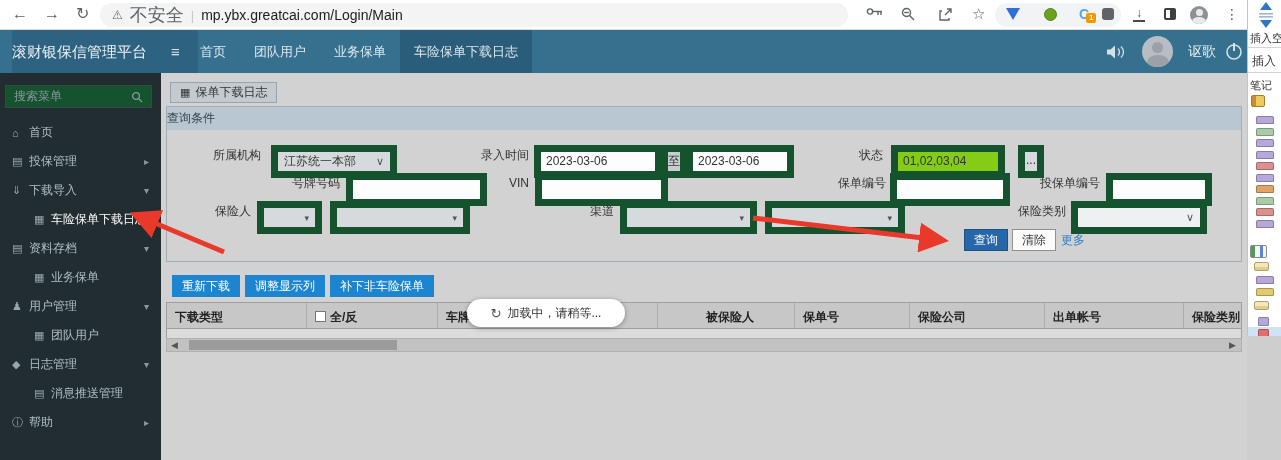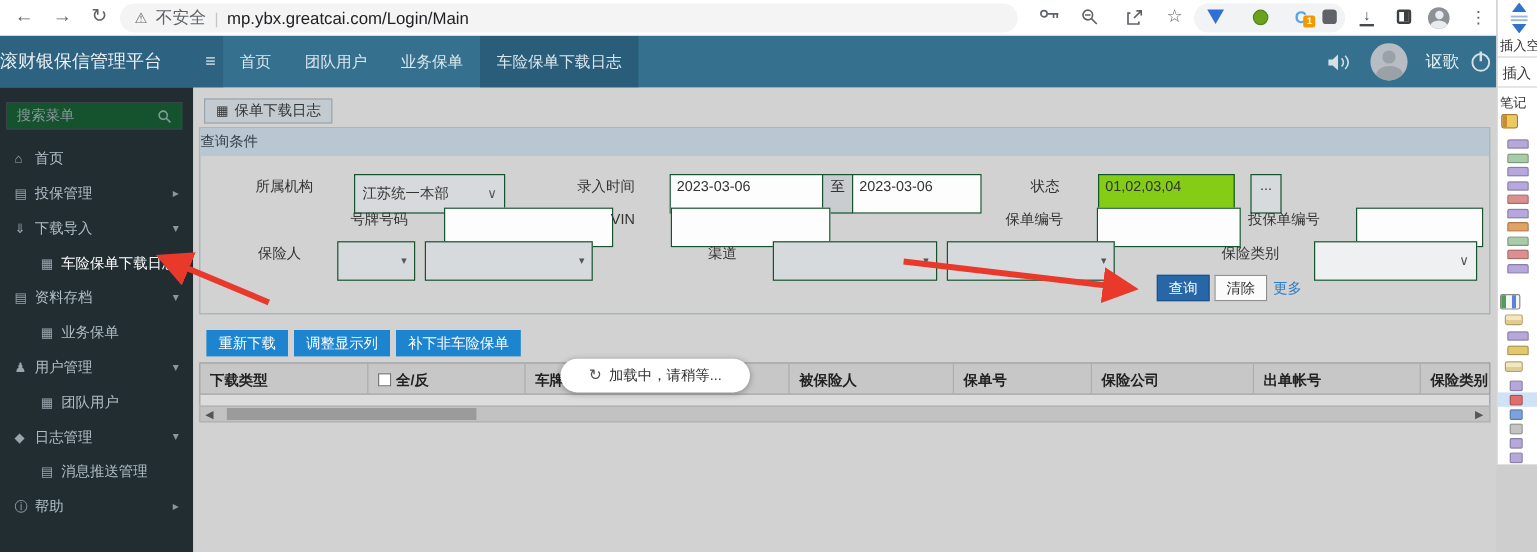"不安全" .omnibox .sec { font-size: 14px -> 18px }
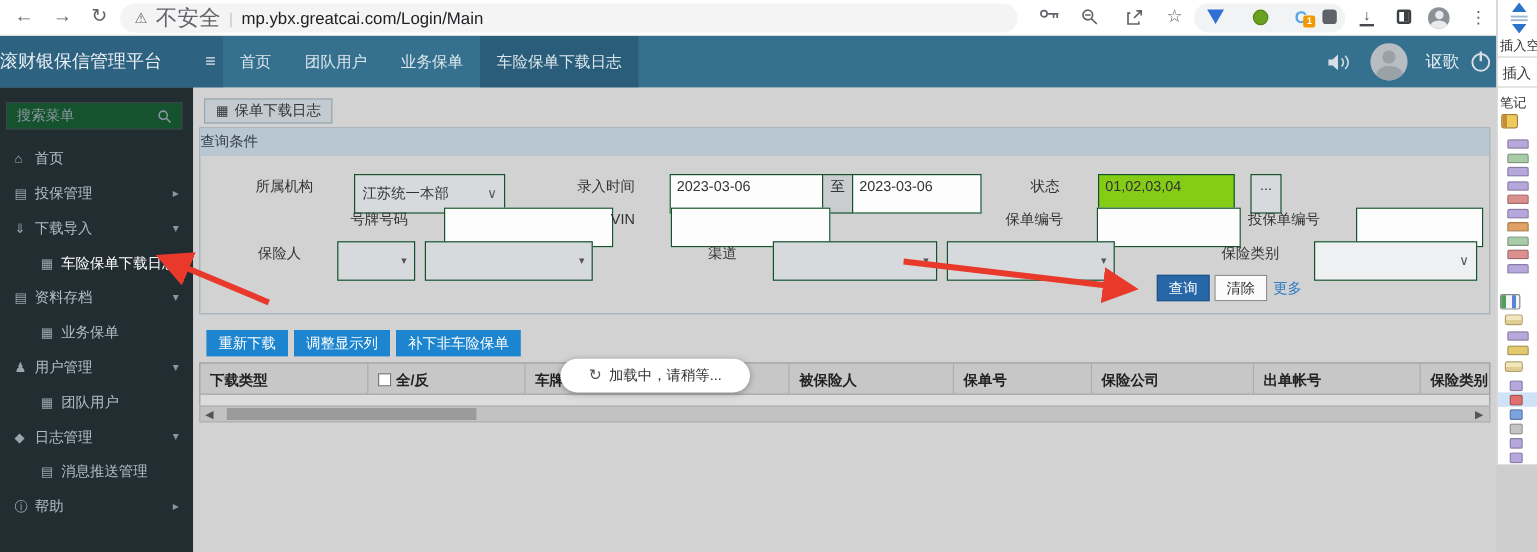"插入空" .onpanel { height: 387px -> 336px }
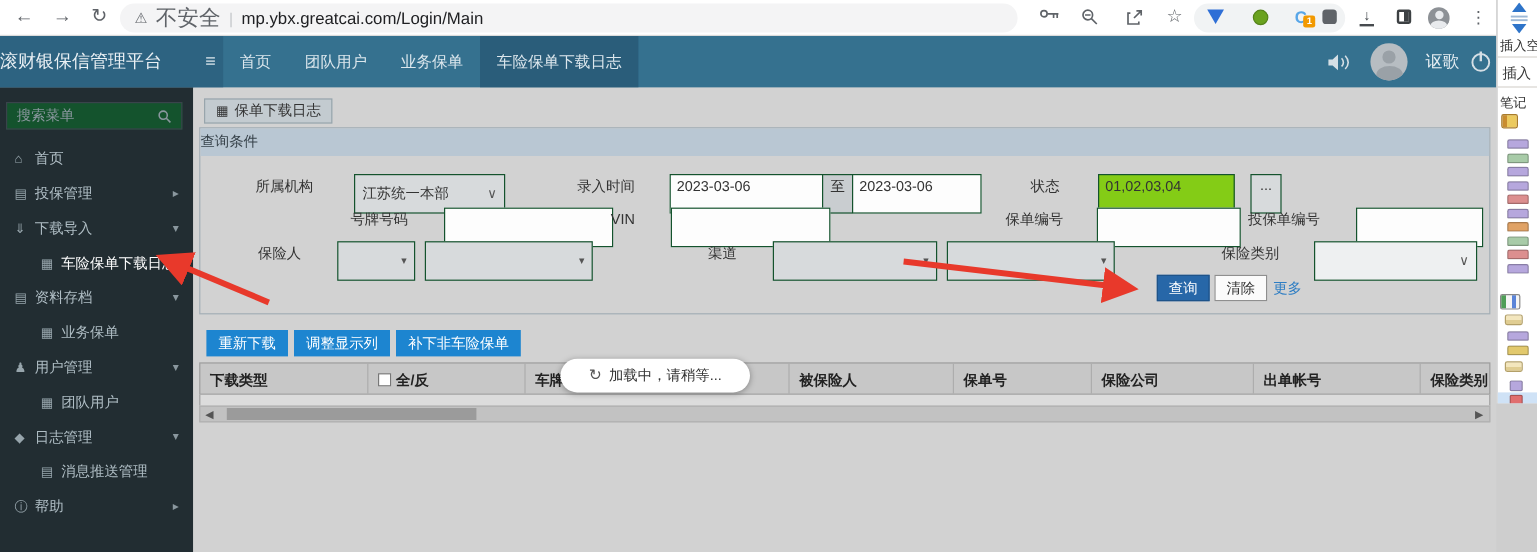"滚财银保信管理平台" .brand { left: 0 -> 12px }
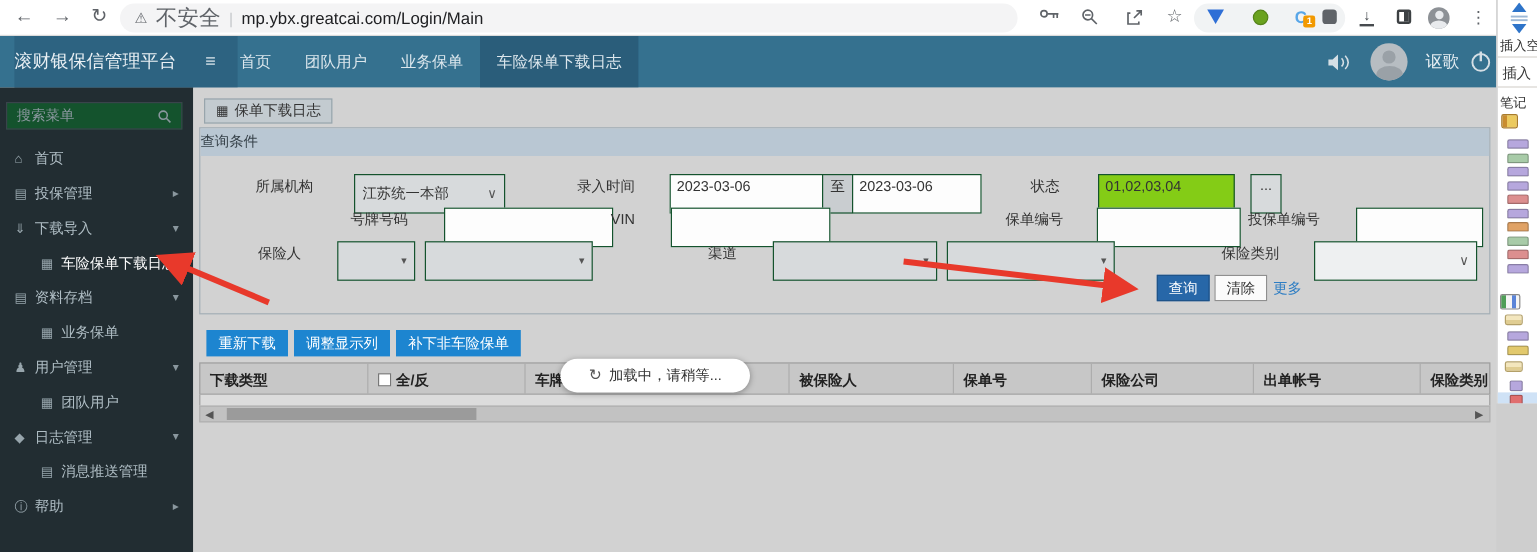"江苏统一本部" .fld { border: 1px solid #14532d -> 7px solid #14532d; margin-left: 24px -> none }
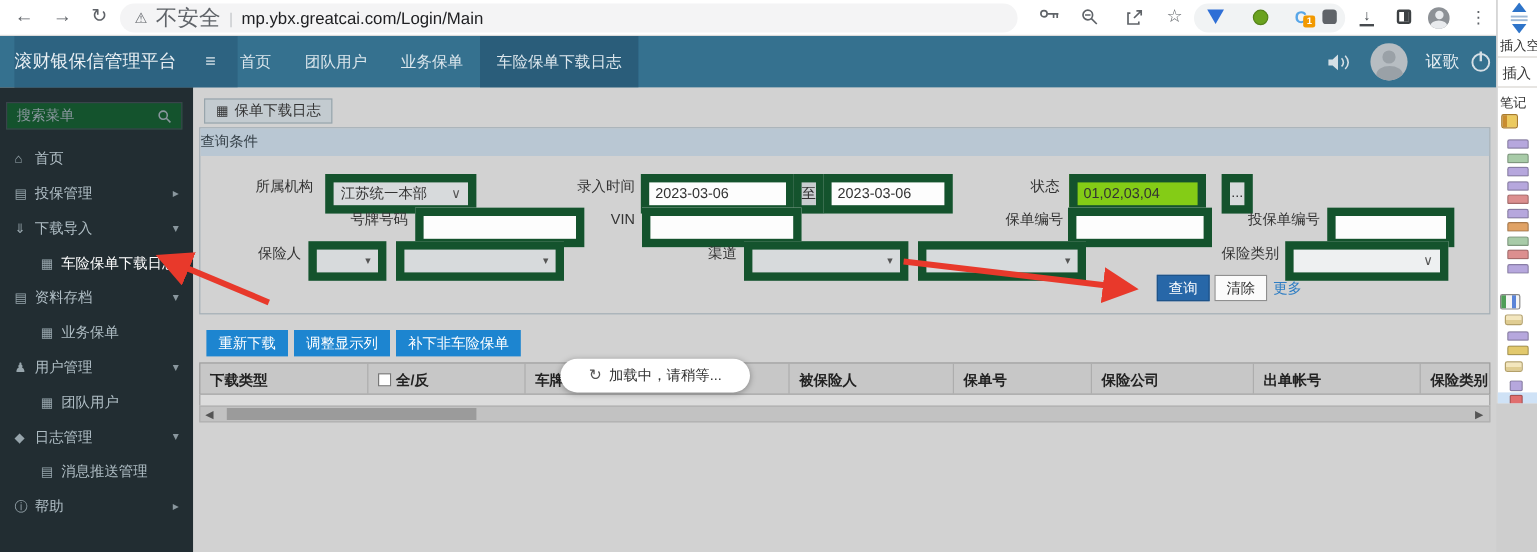"被保险人" div.th { text-align: none -> center }
